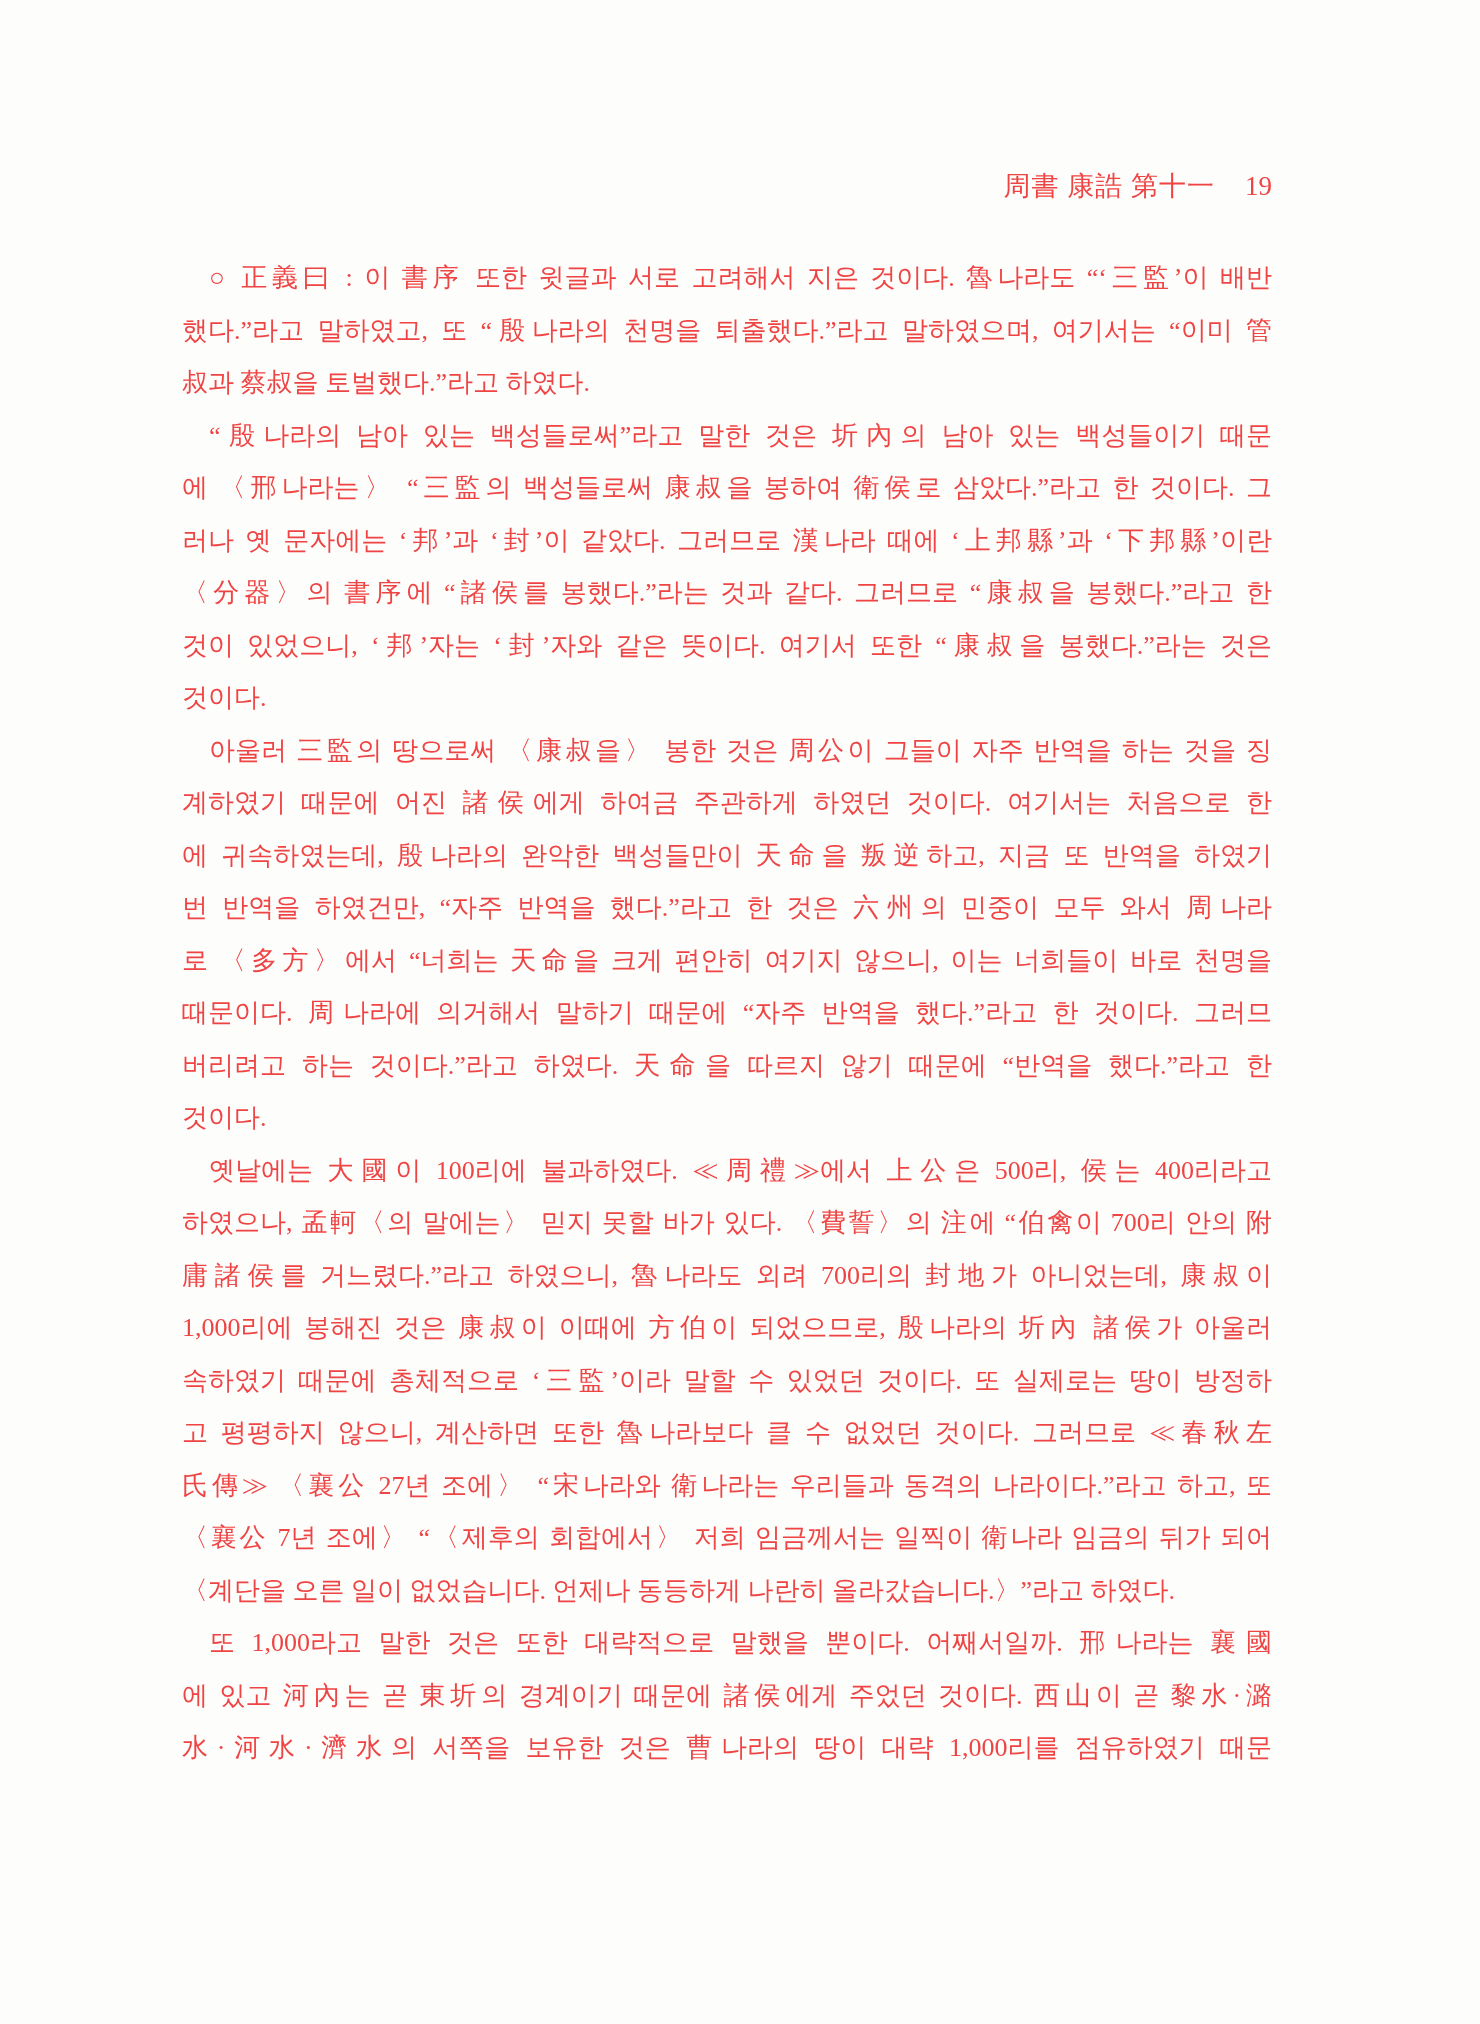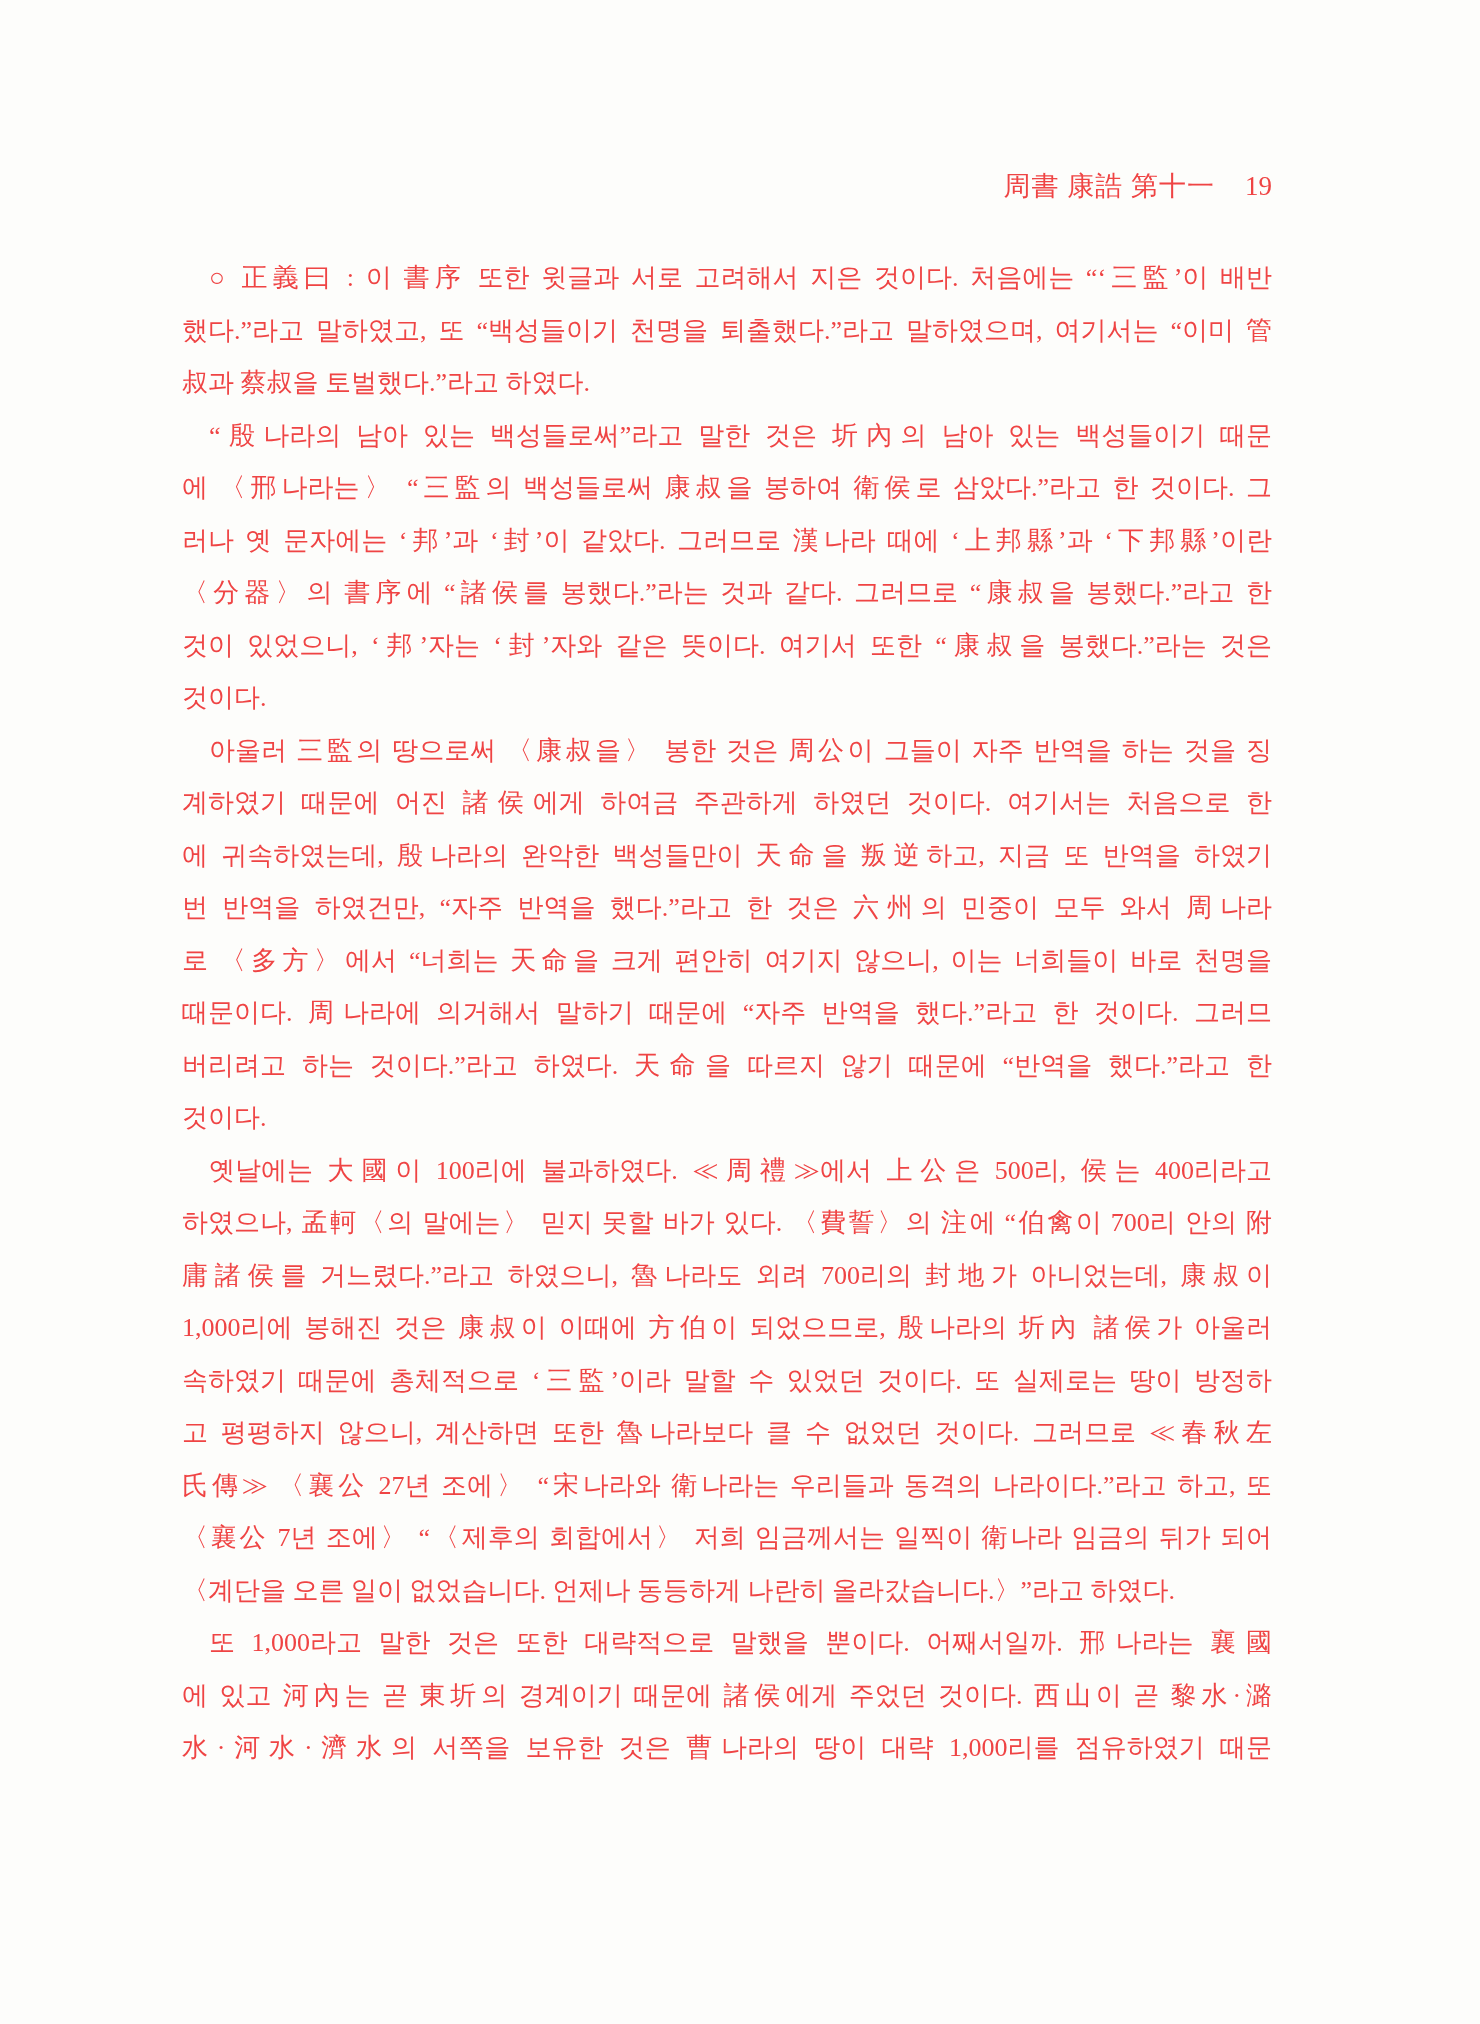"○ 正義曰 : 이 書序" div.line { text: 처음에는 -> 魯나라도 }
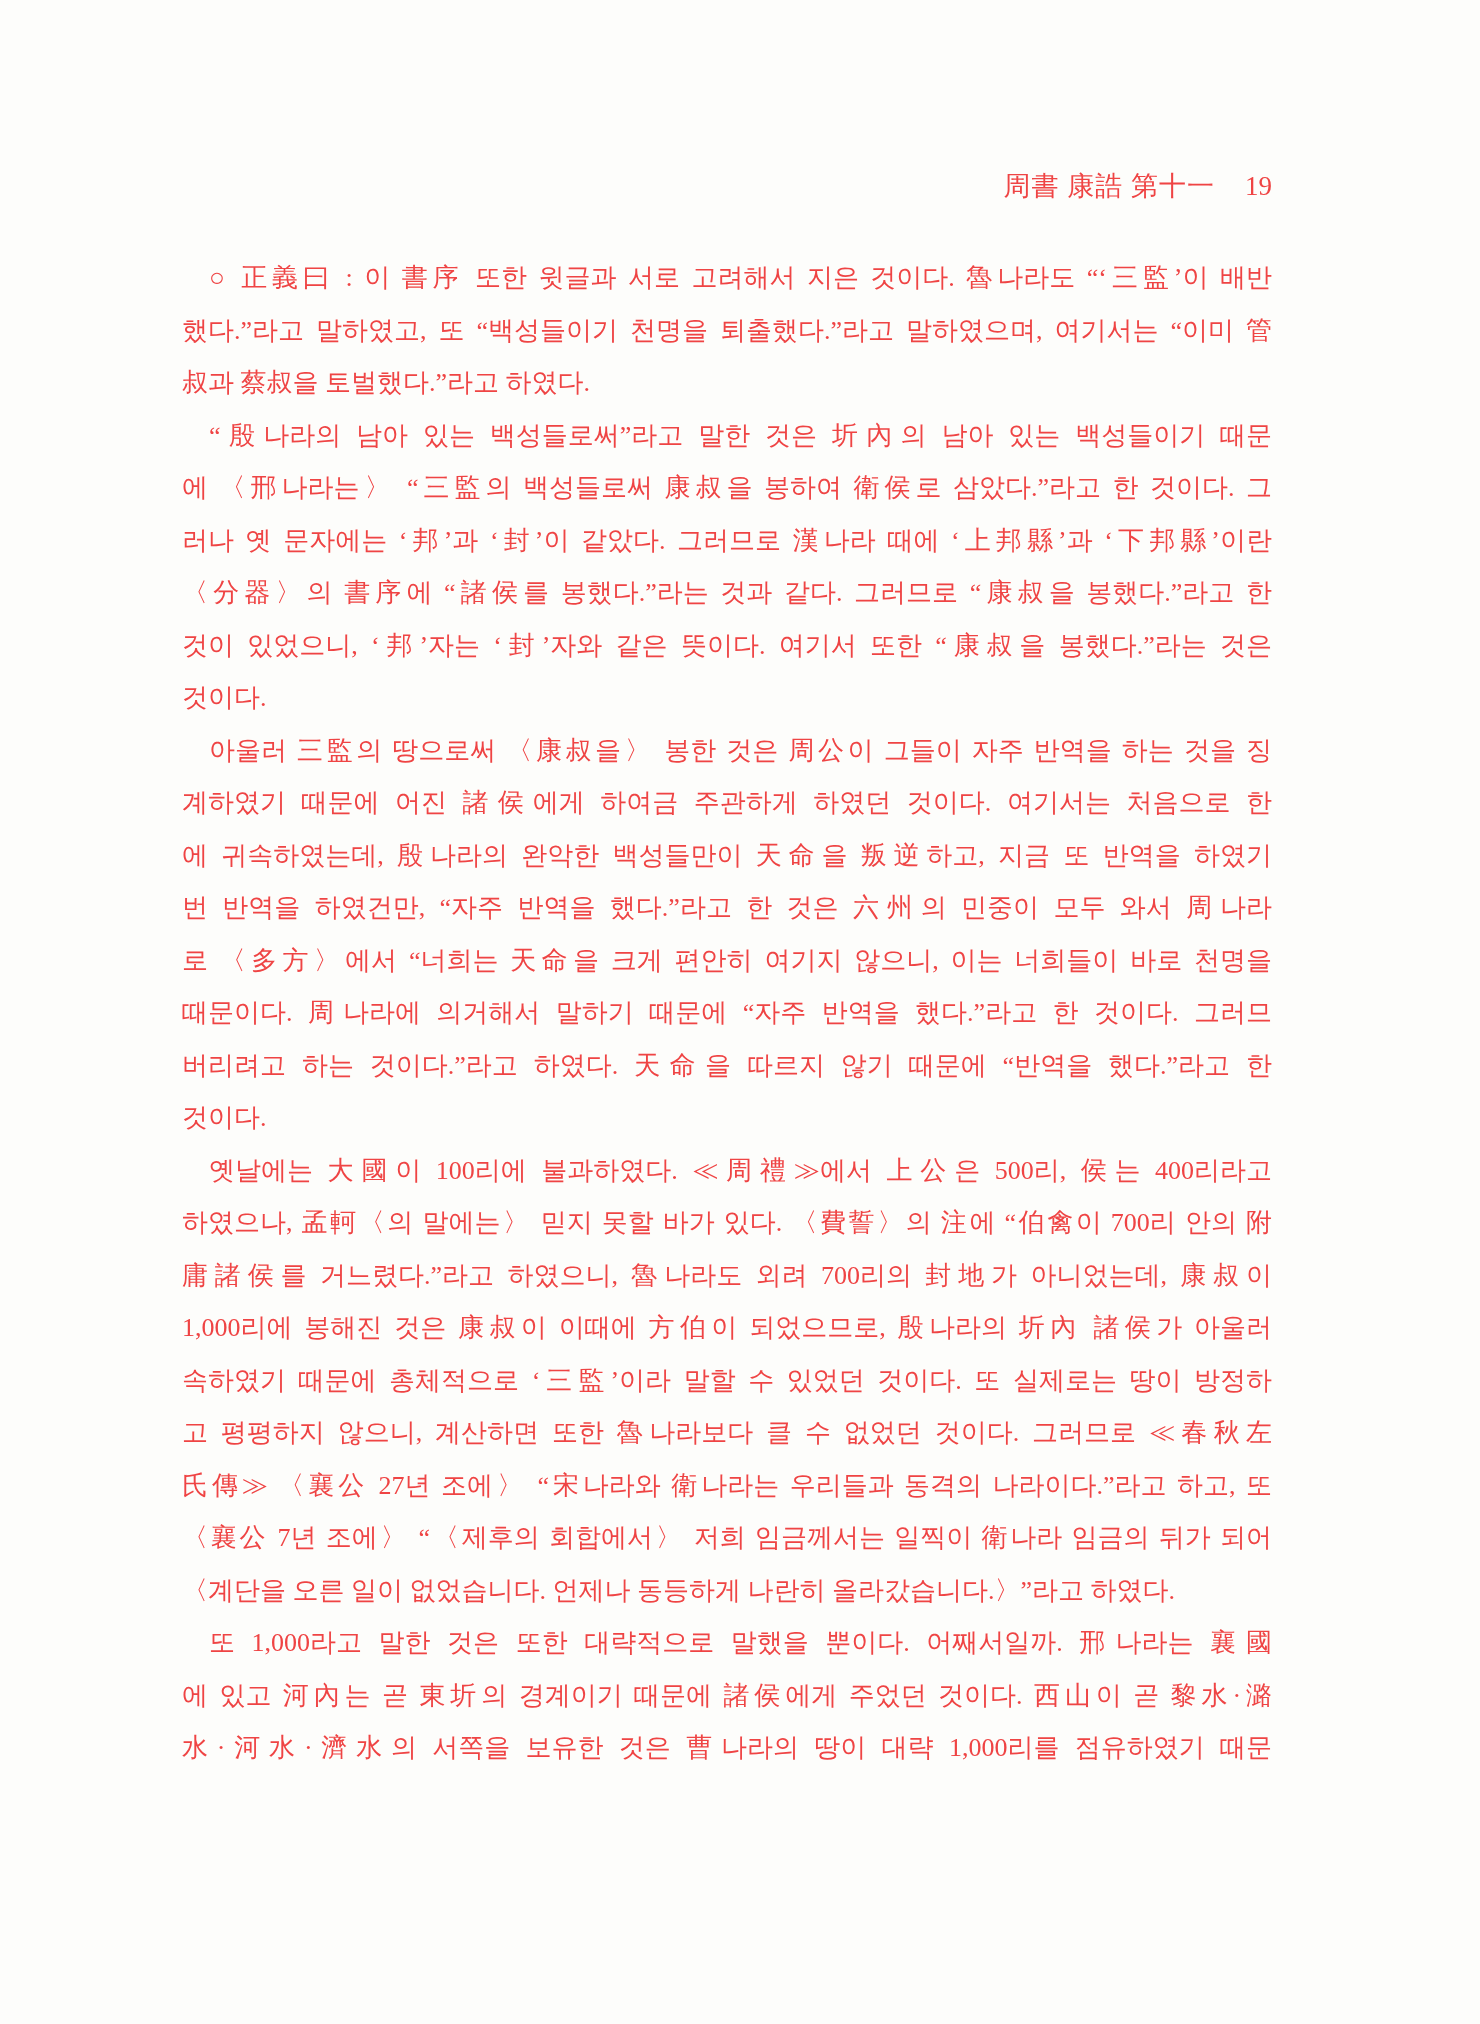"했다.”라고 말하였고, 또 “백성들이기 천명을" div.line { text: 백성들이기 -> 殷나라의 }
